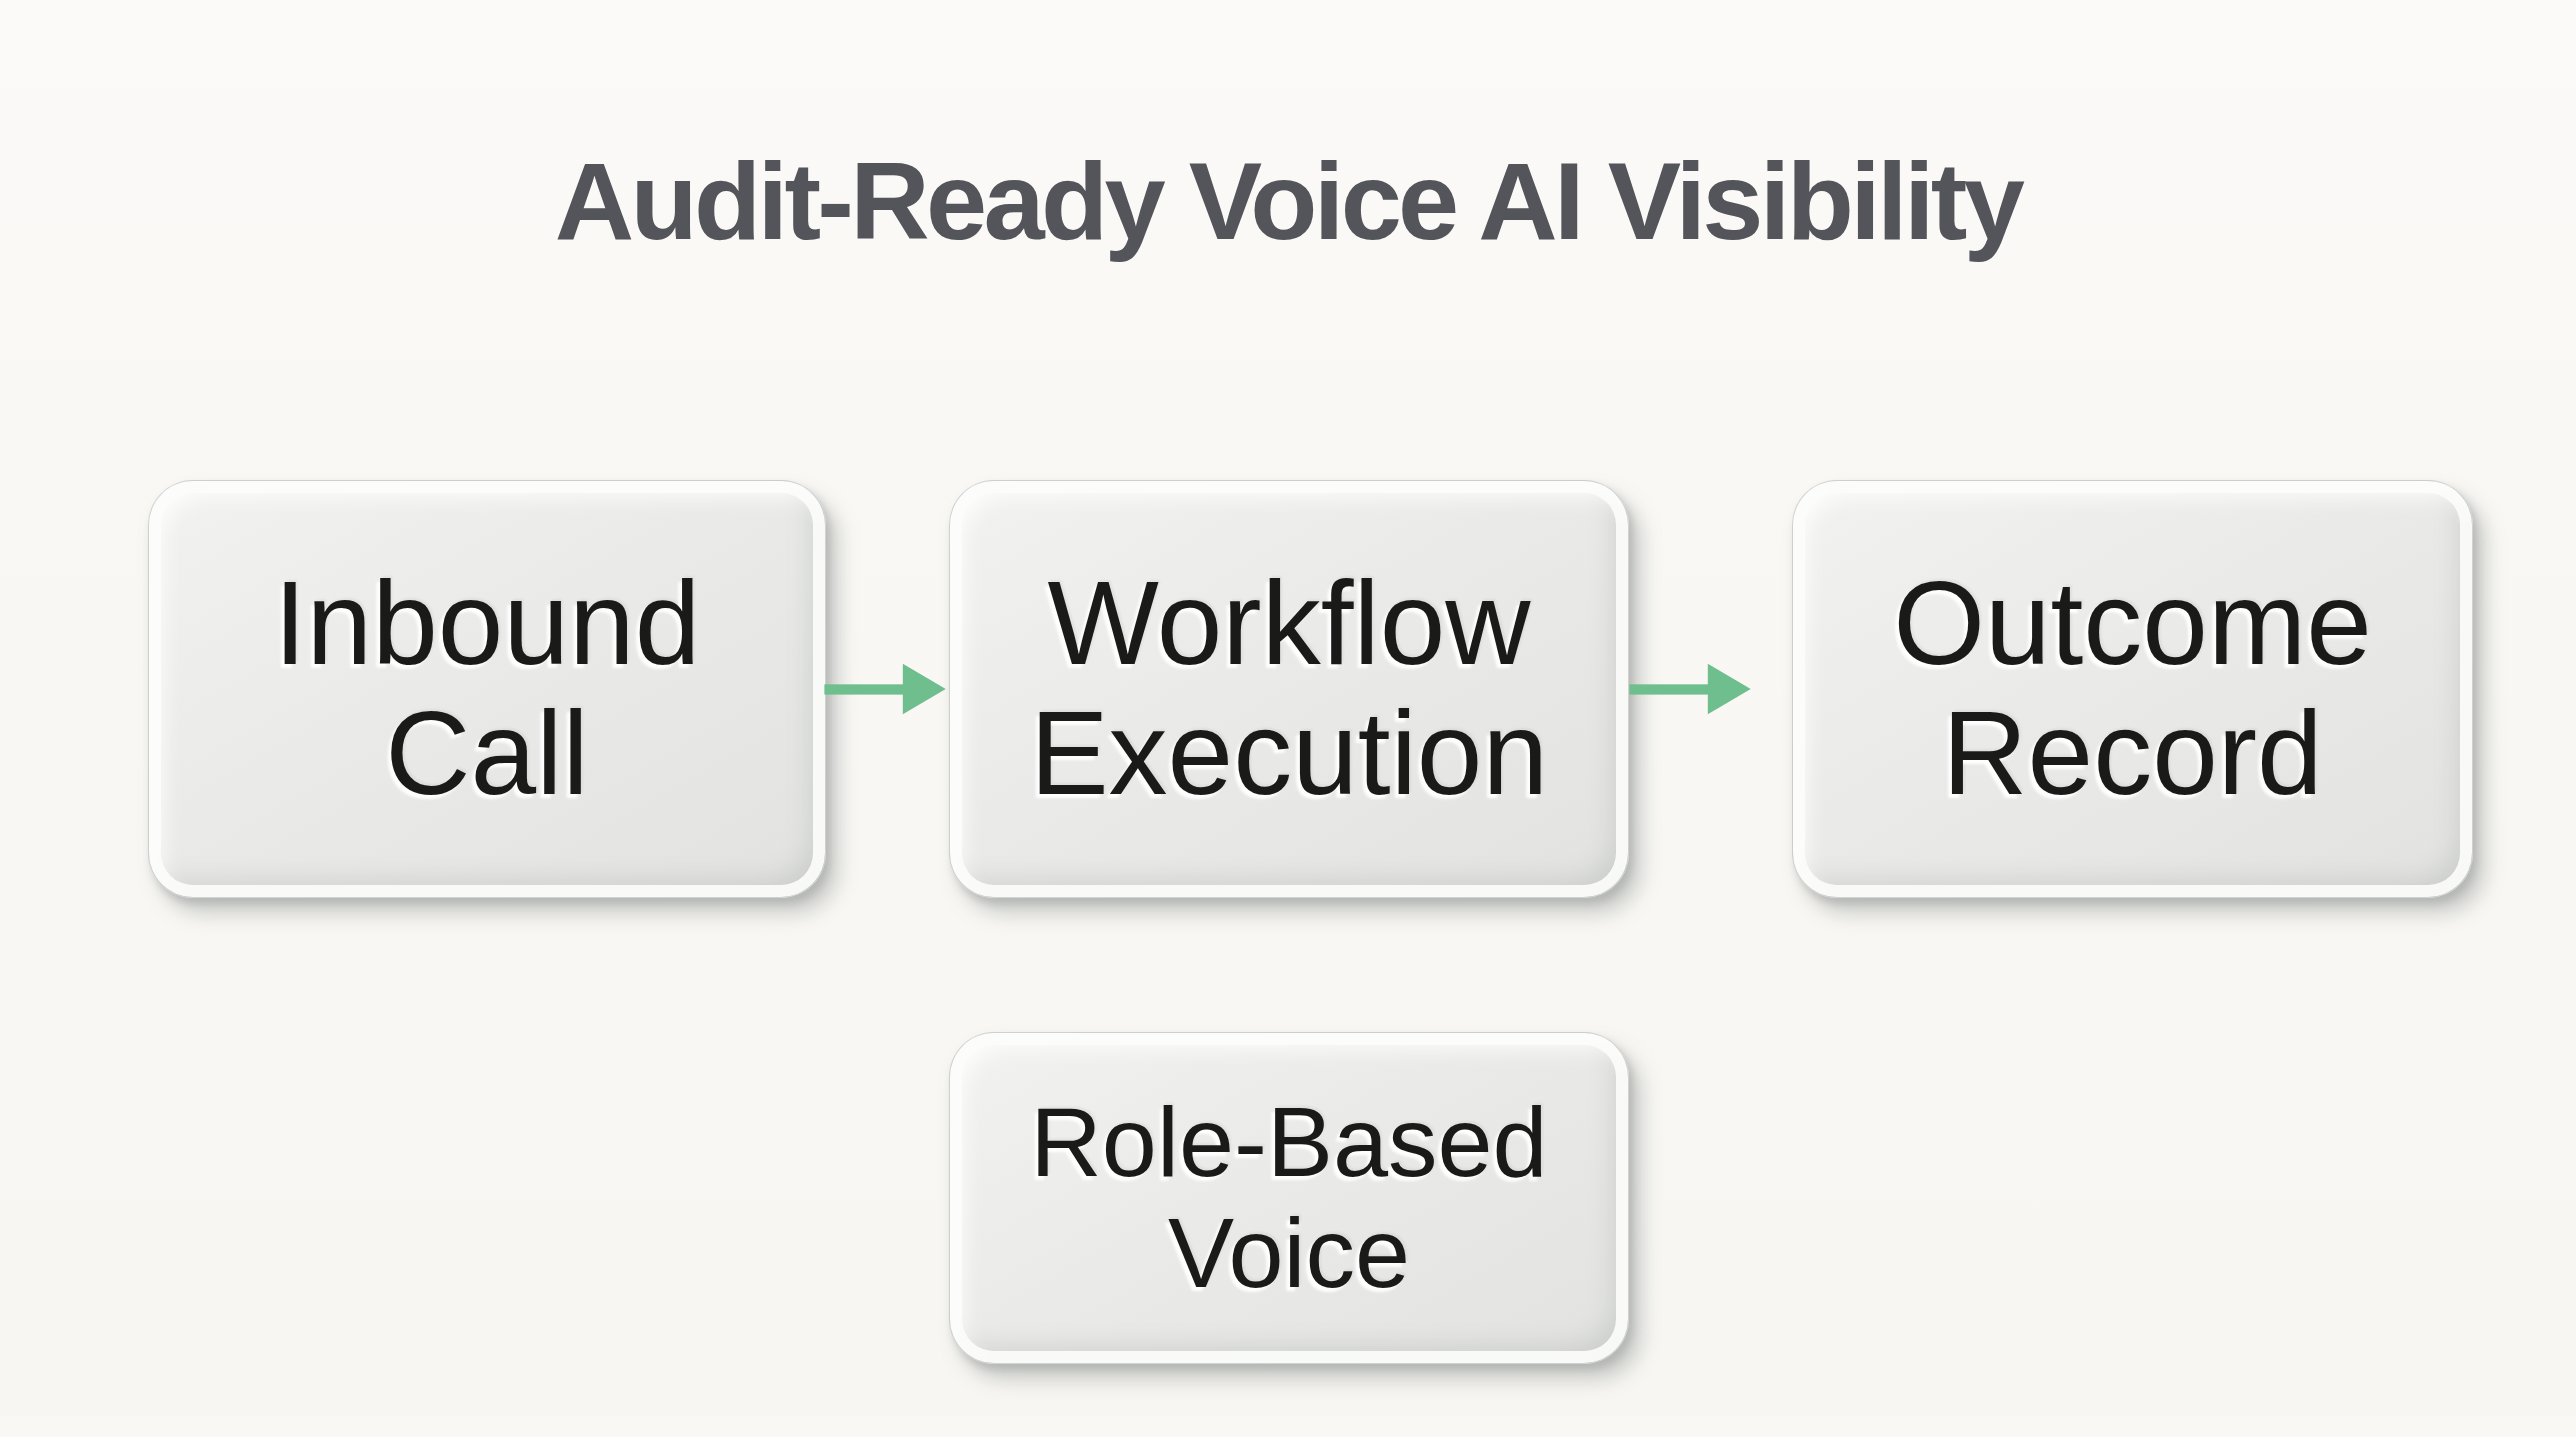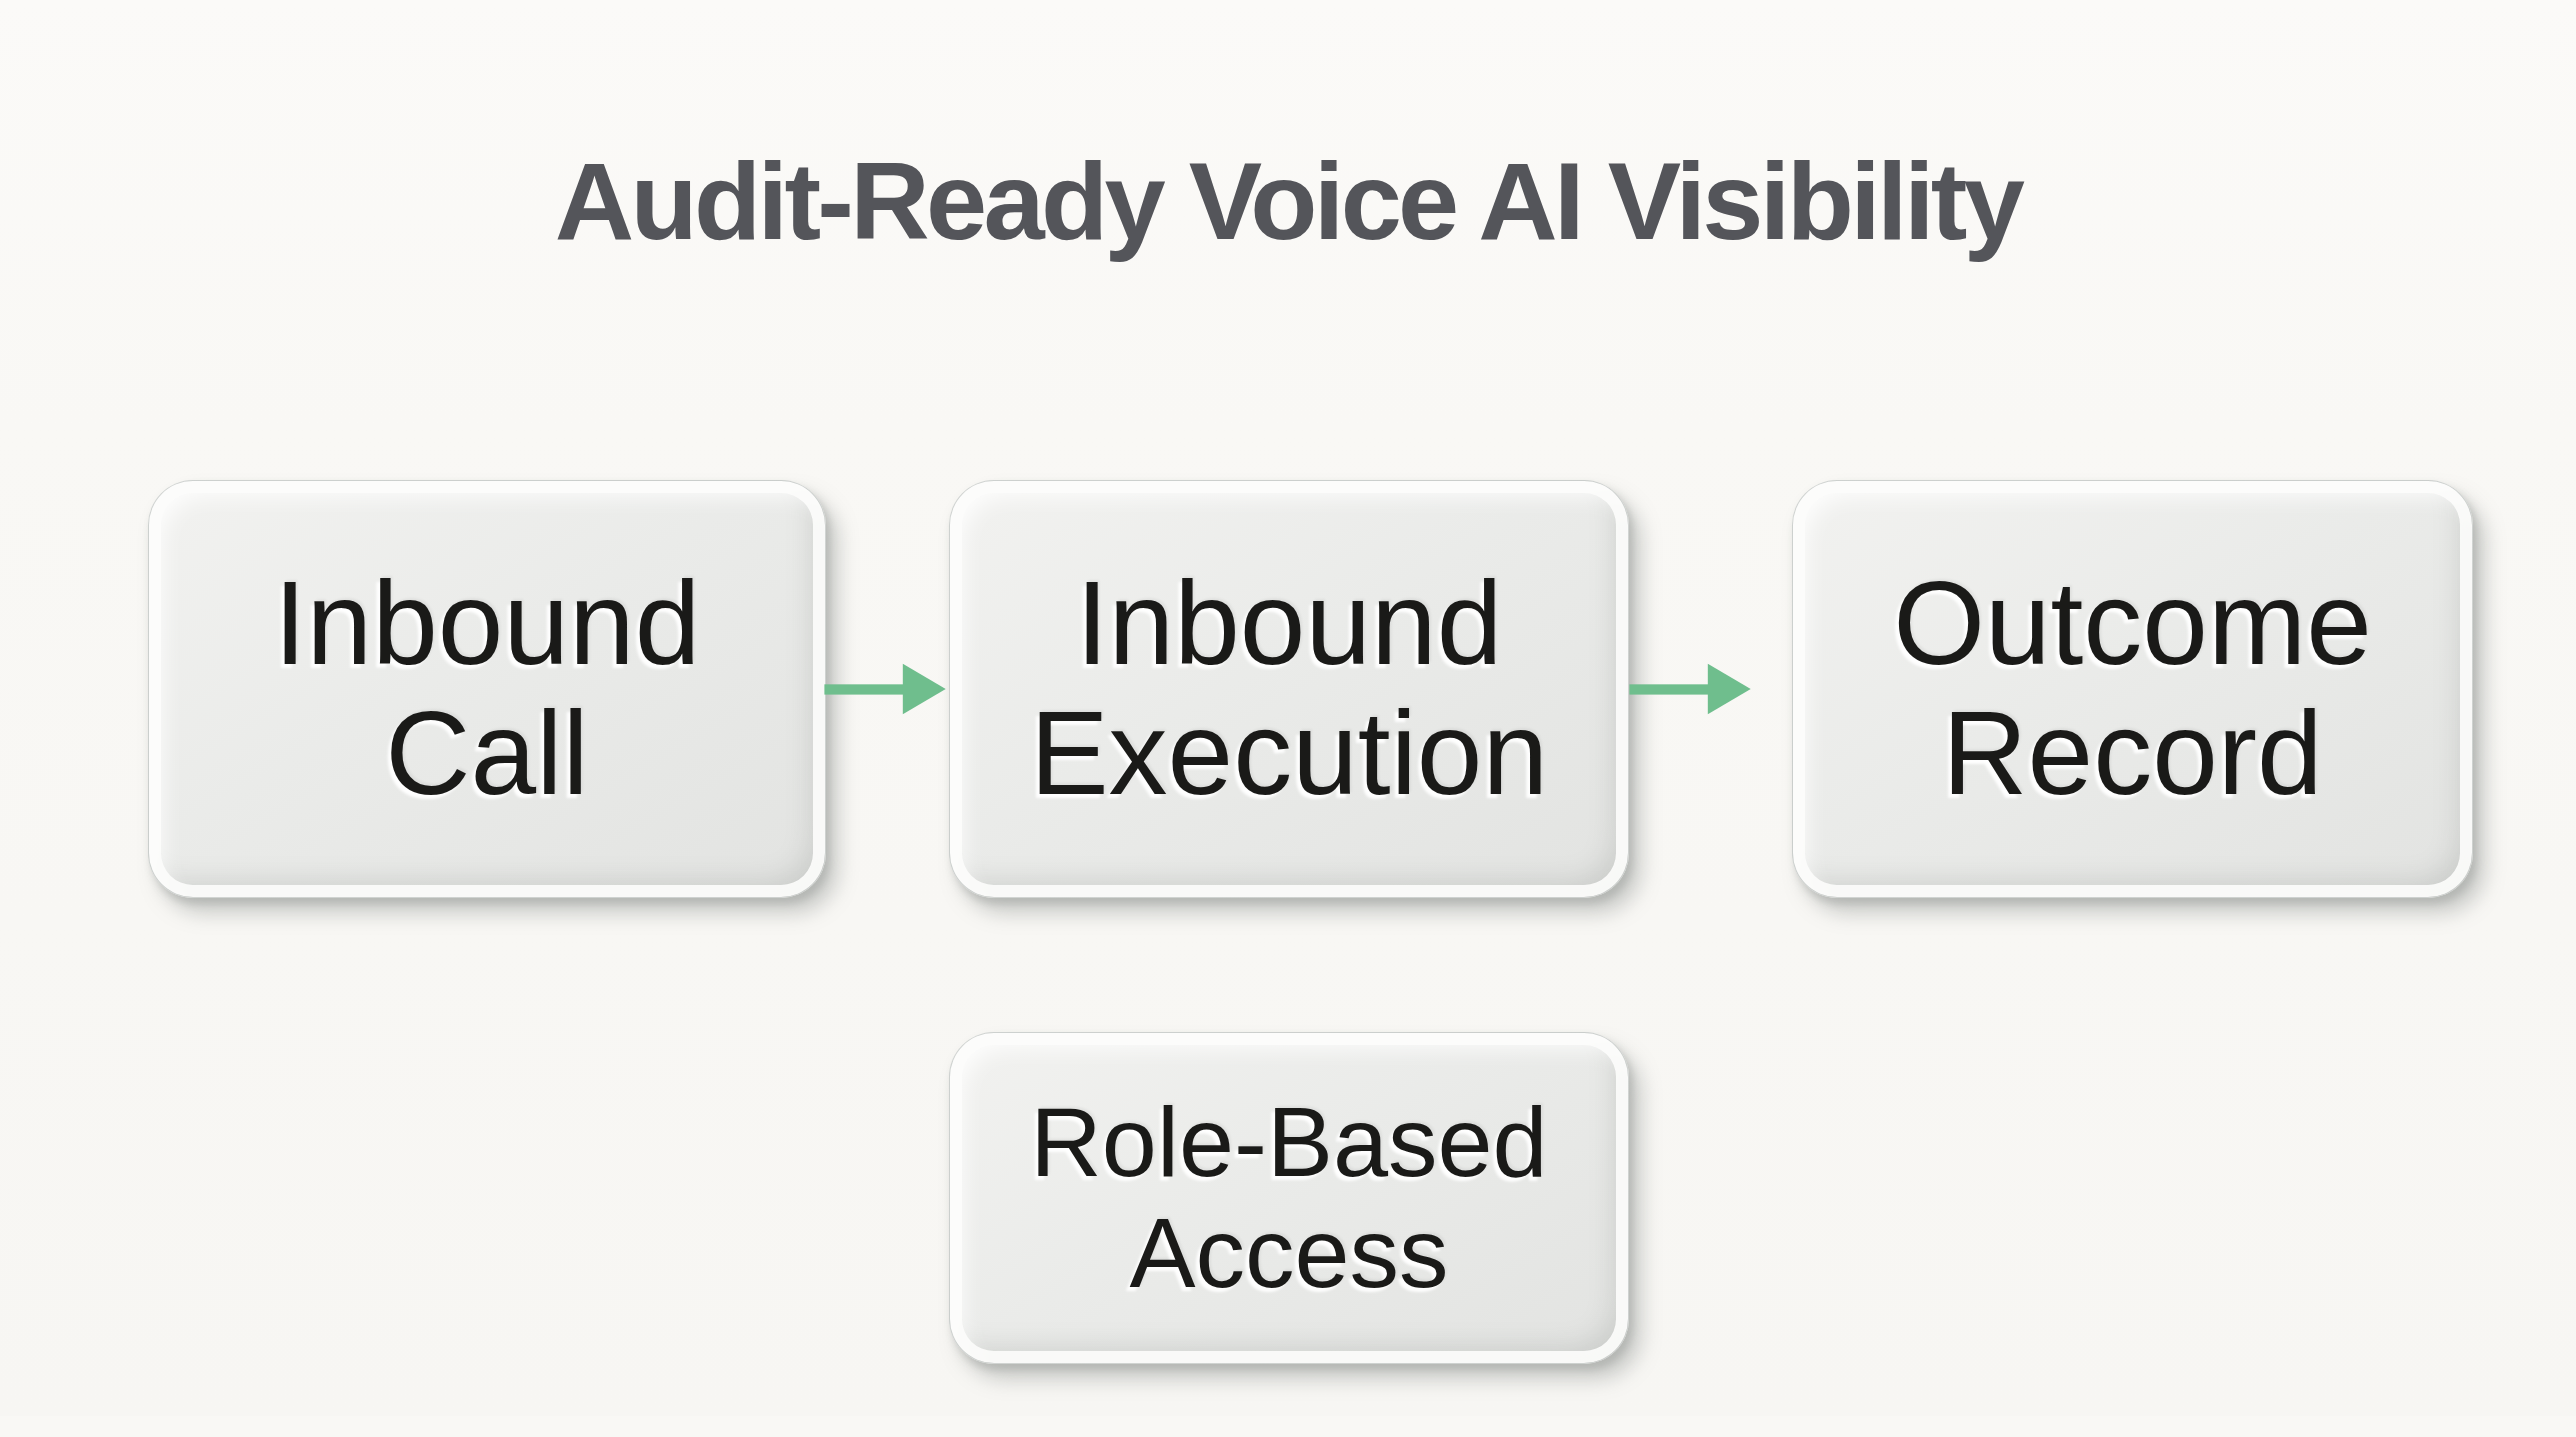"Inbound Execution" span.node-label { text: Inbound -> Workflow }
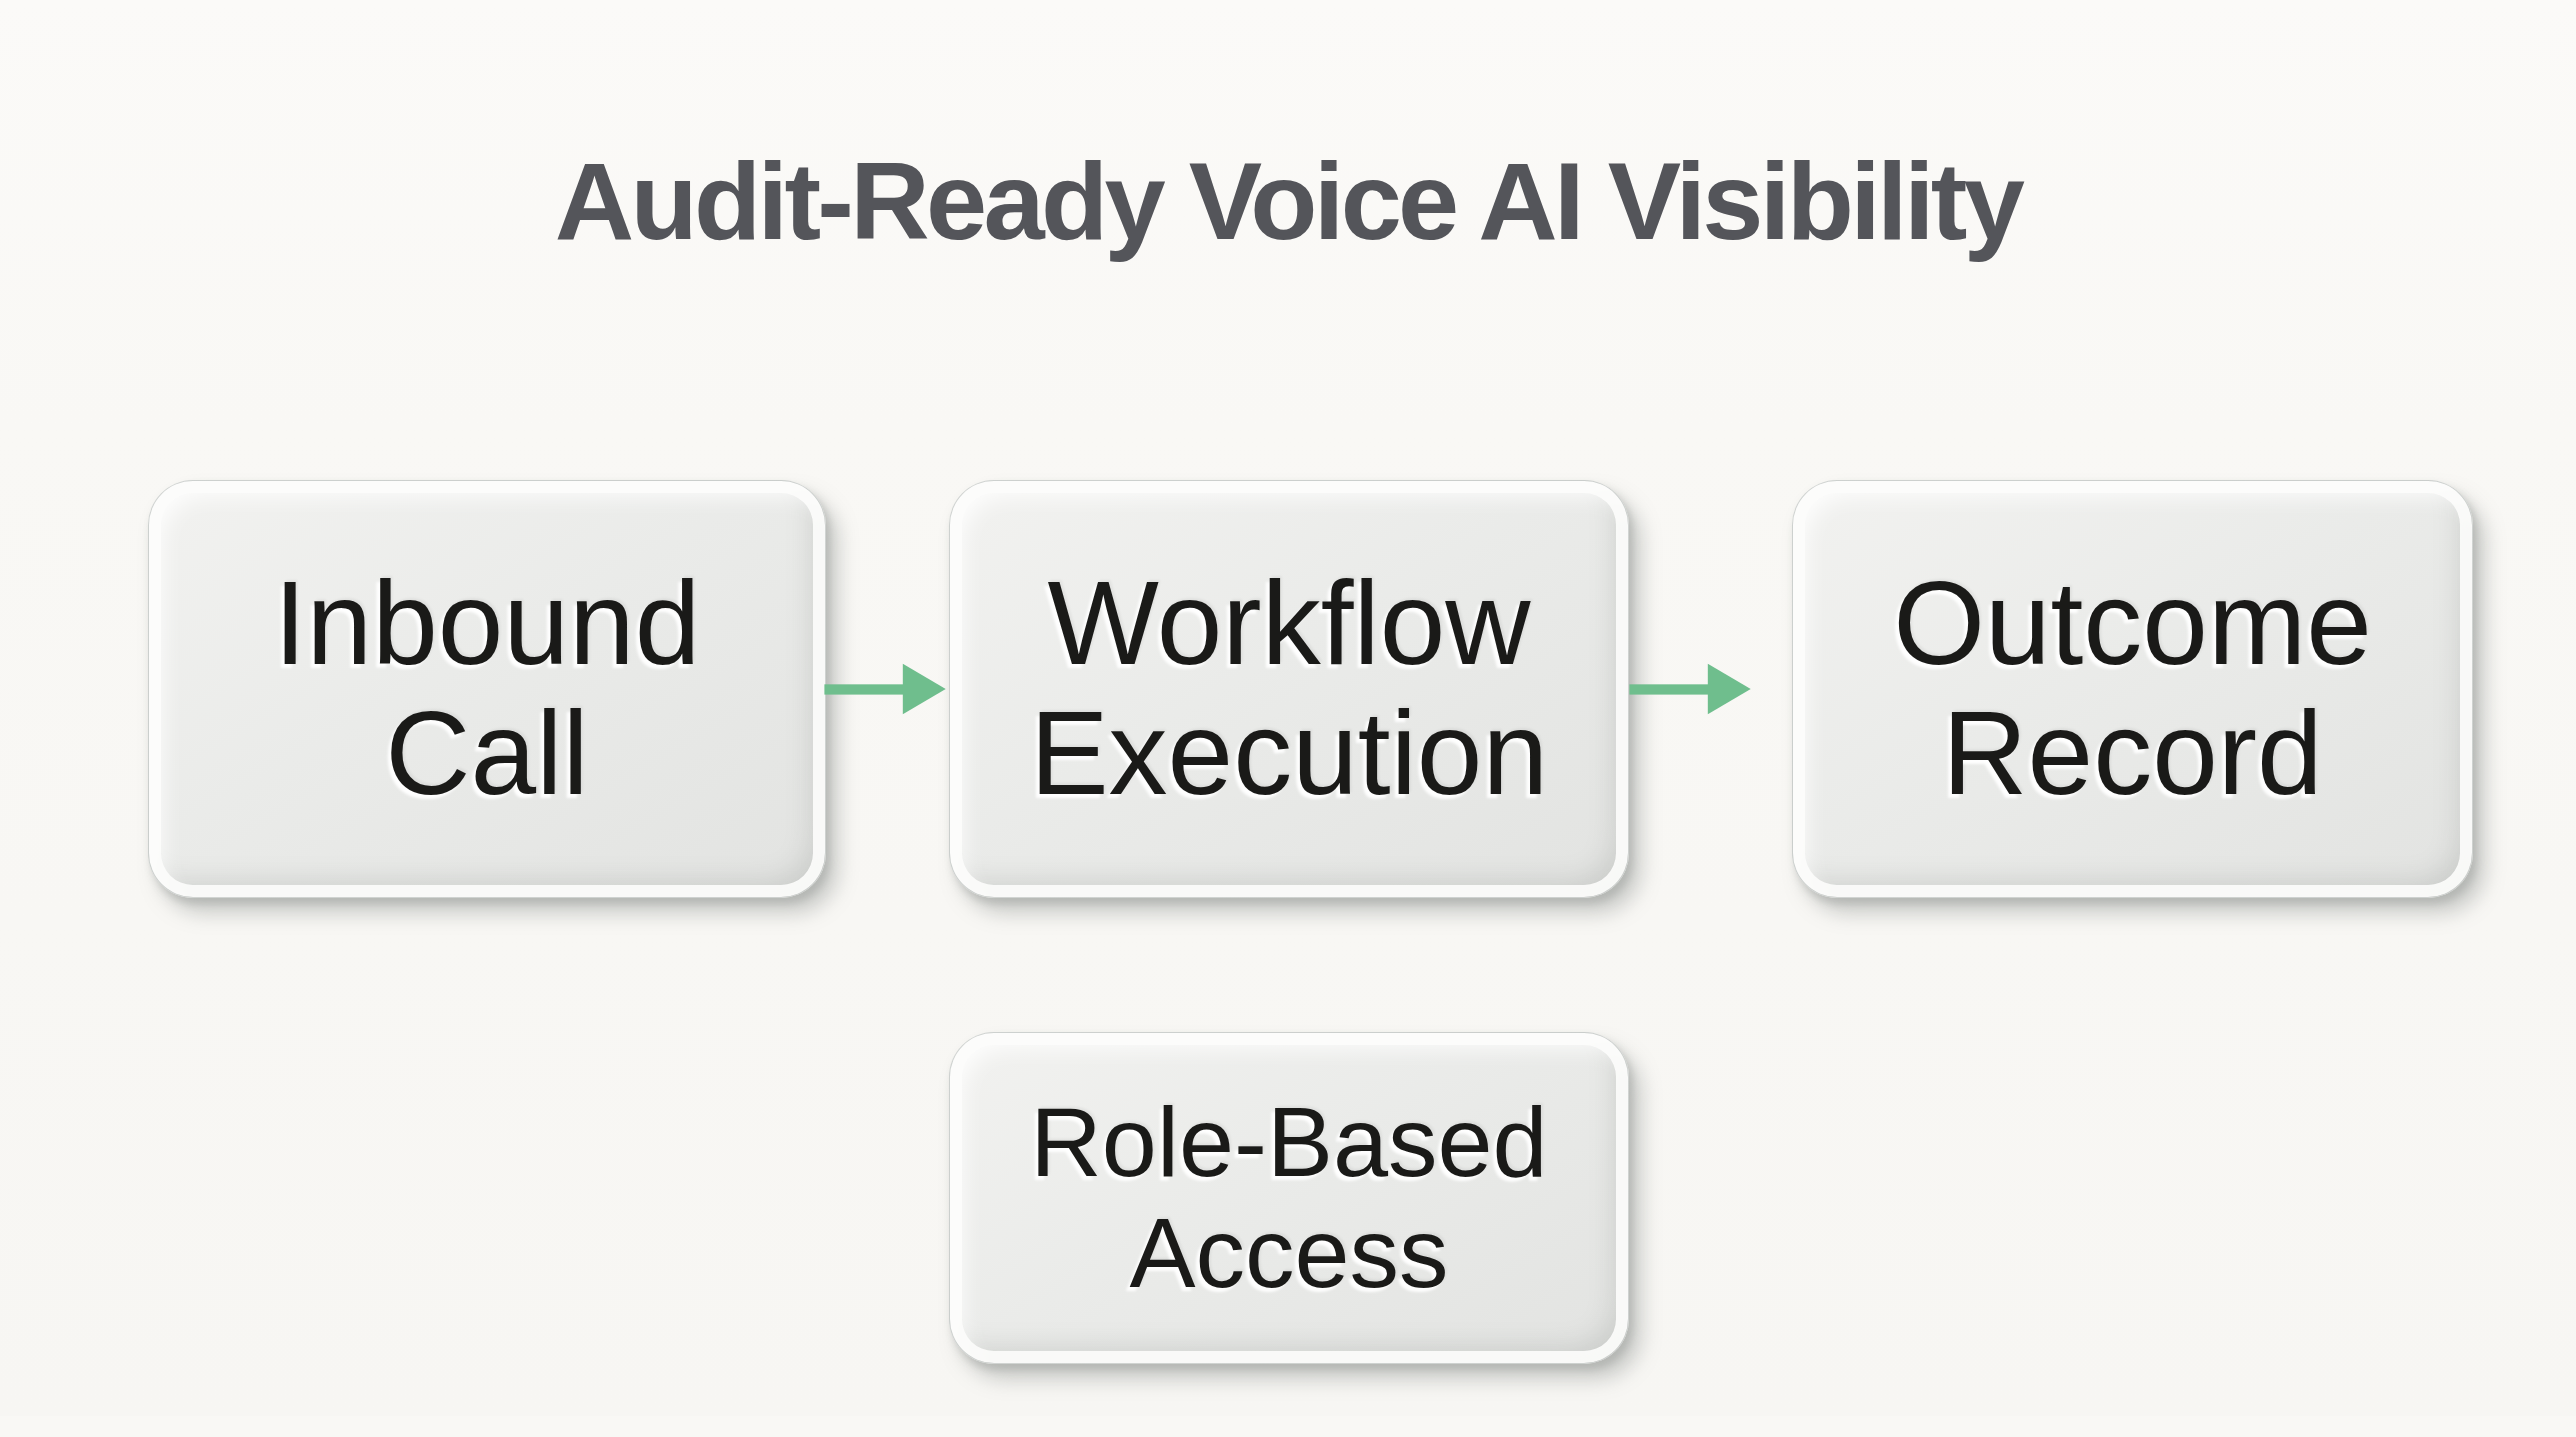"Role-Based Access" span.node-label { text: Access -> Voice }
